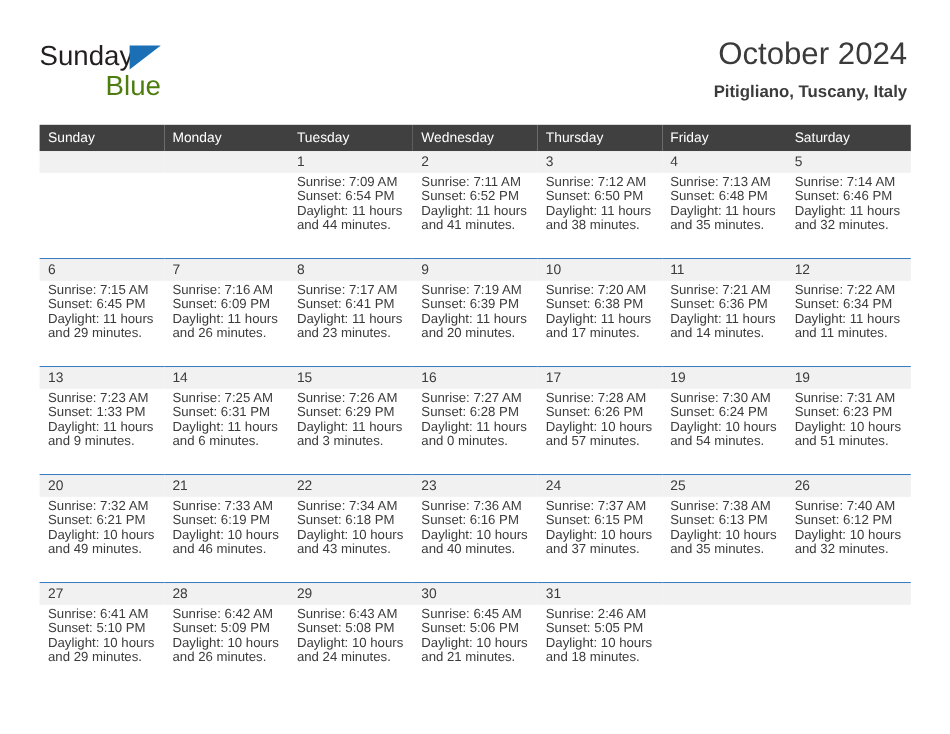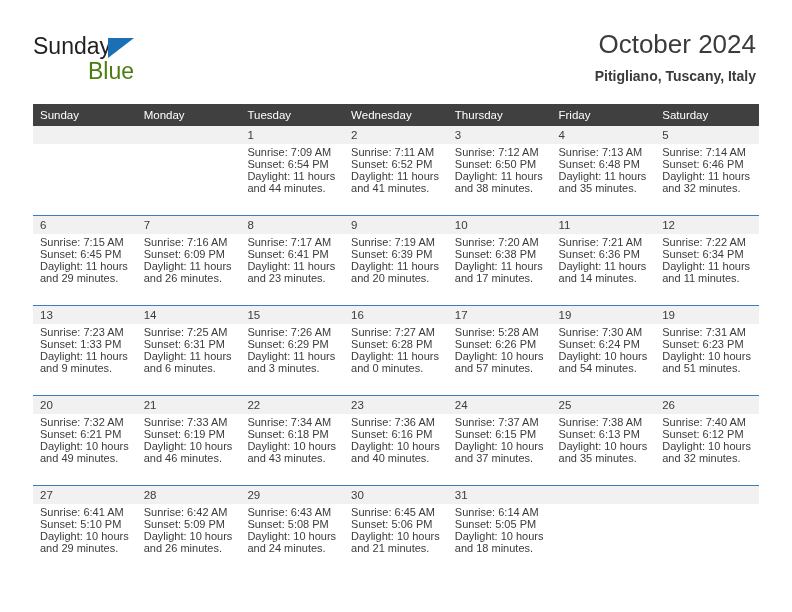"Sunrise: 5:28 AM" div { text: 5:28 -> 7:28 }
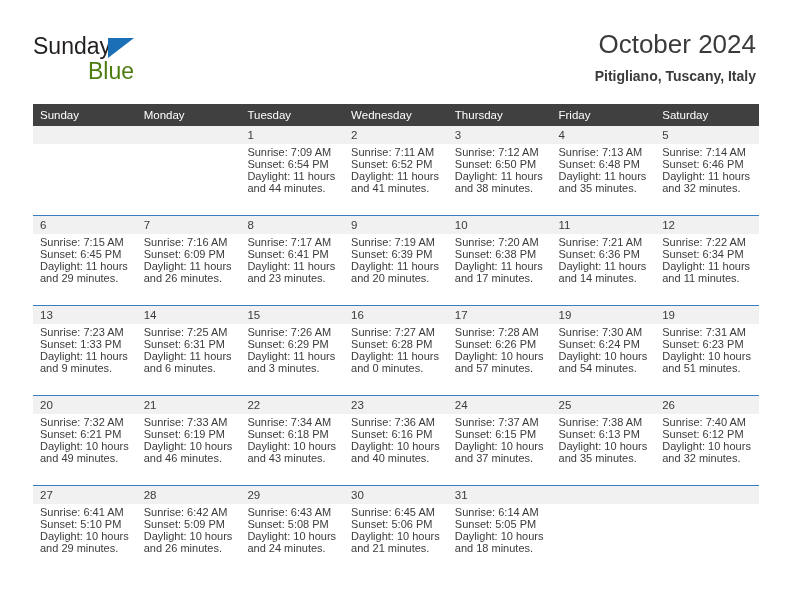"Sunrise: 6:14 AM" div { text: 6:14 -> 2:46 }
